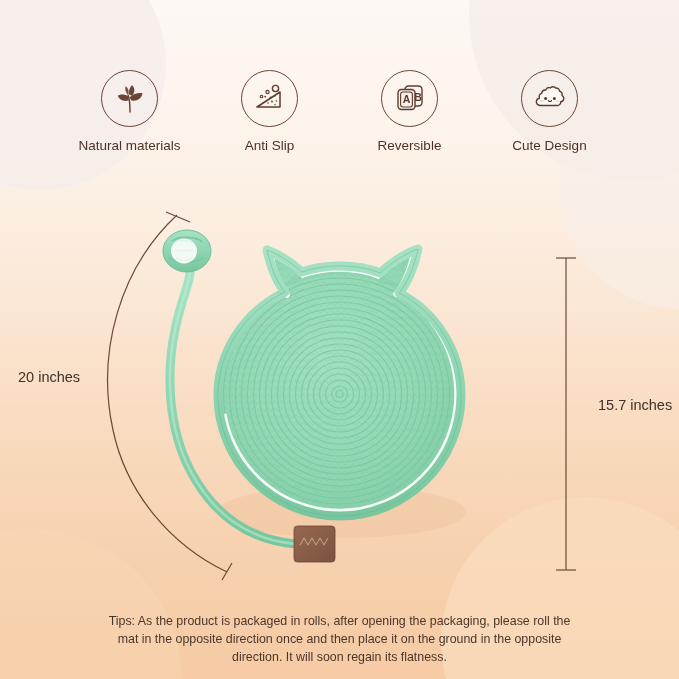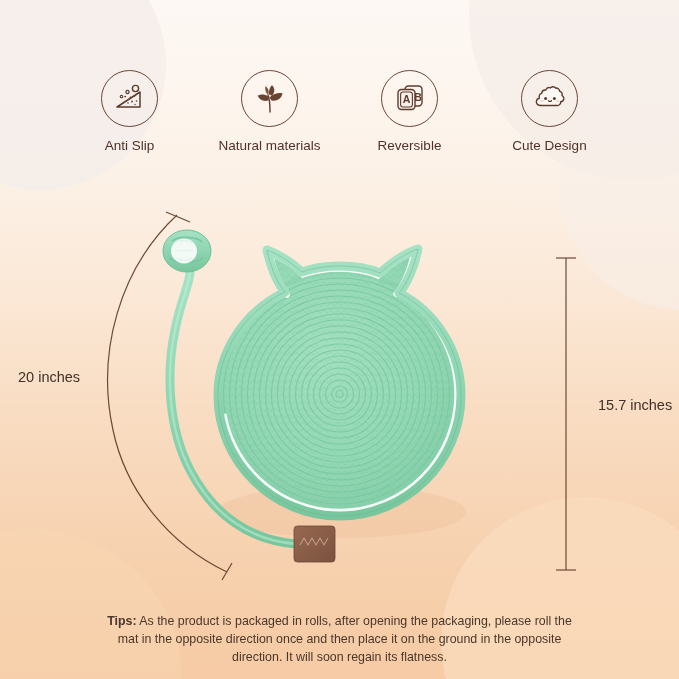"Anti Slip" div.feature { order: before "Natural materials" -> after "Natural materials" }
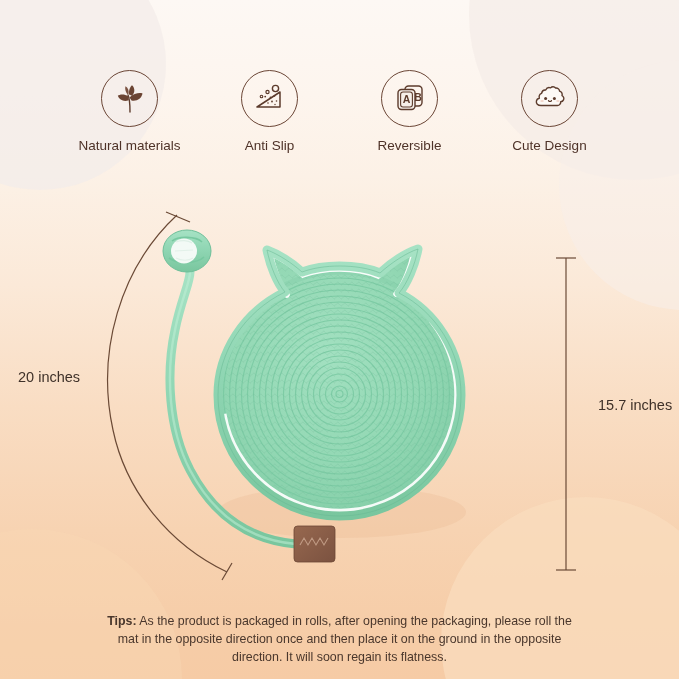"Tips:" .tips b { font-weight: bold -> normal }
